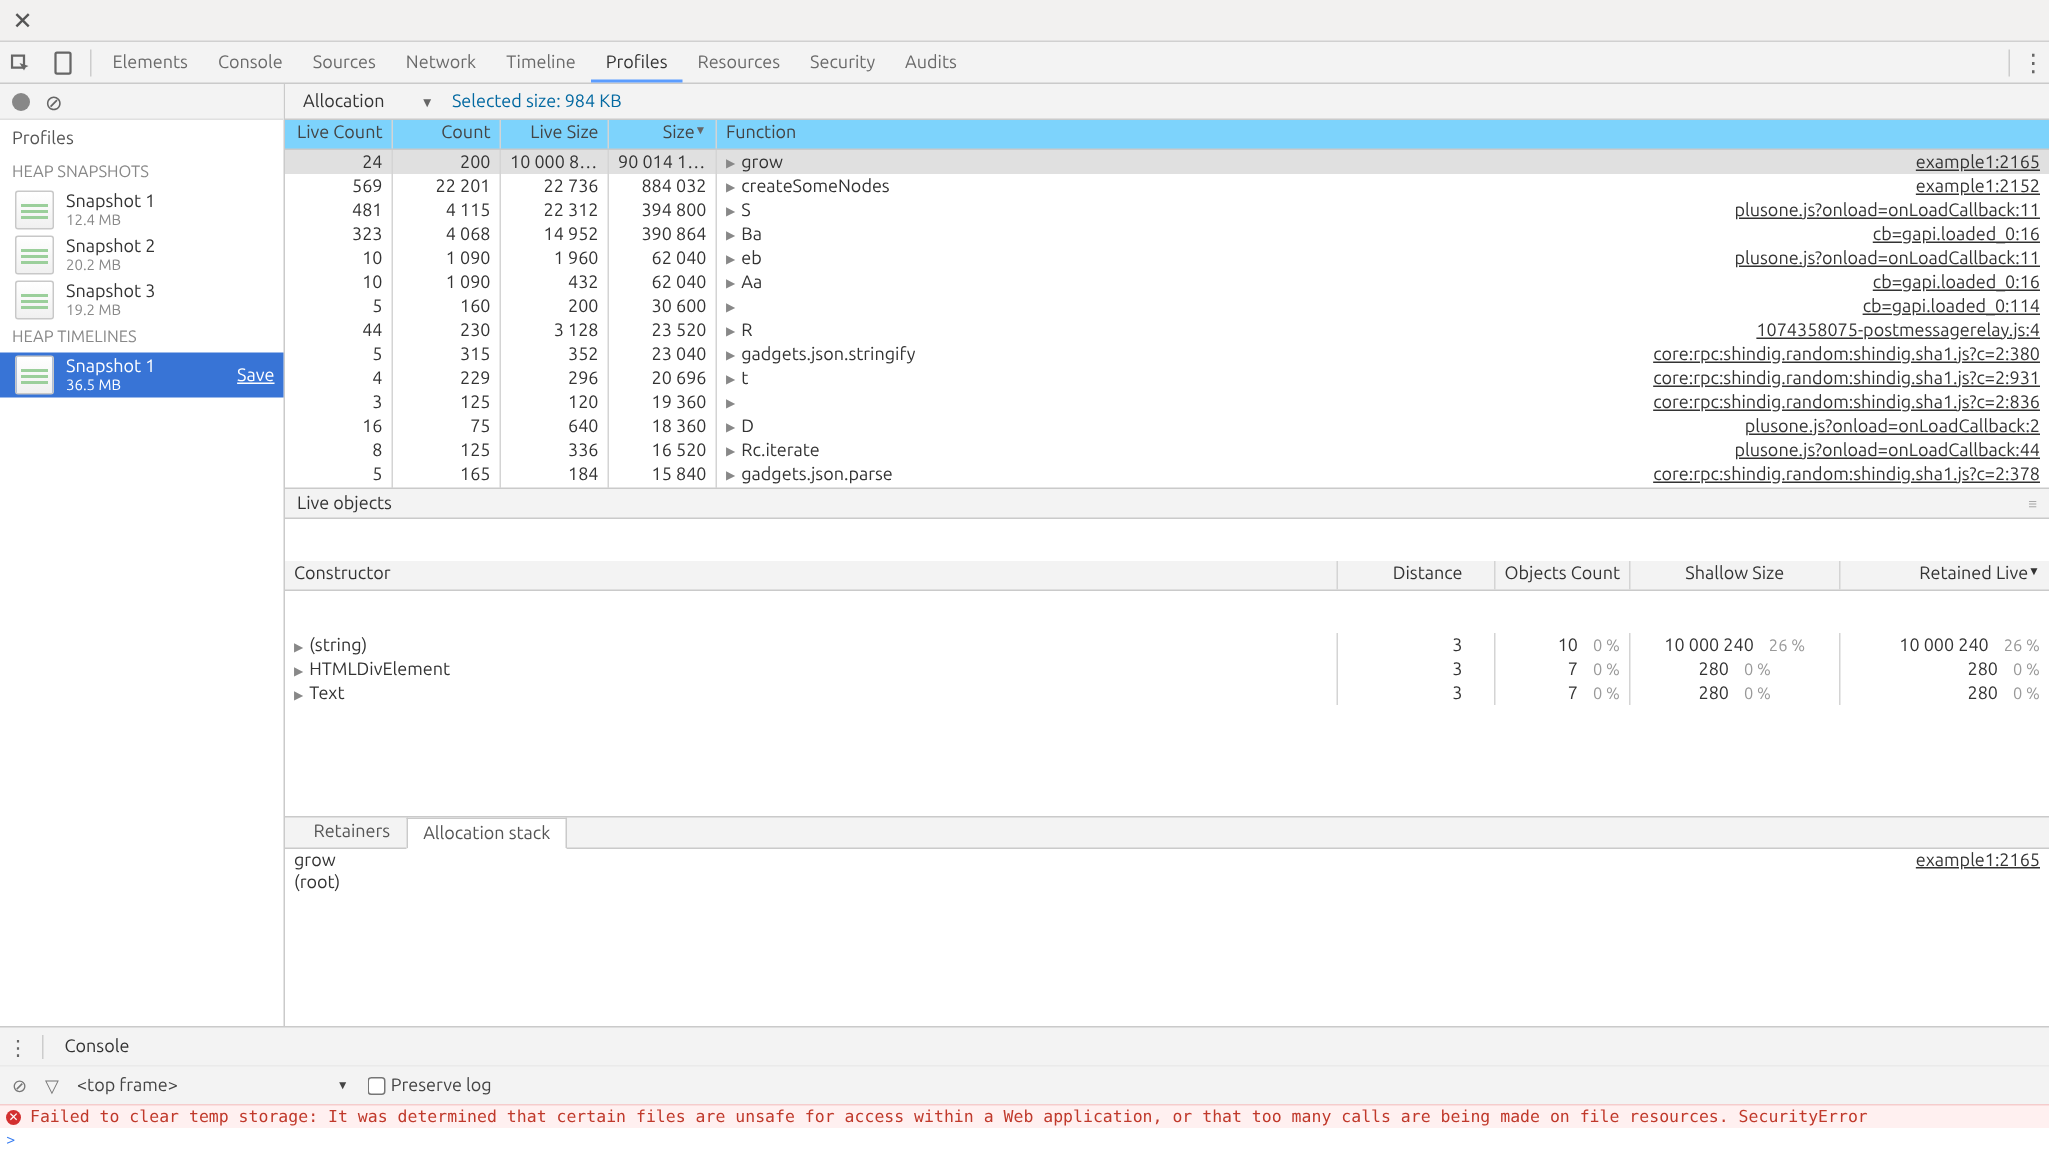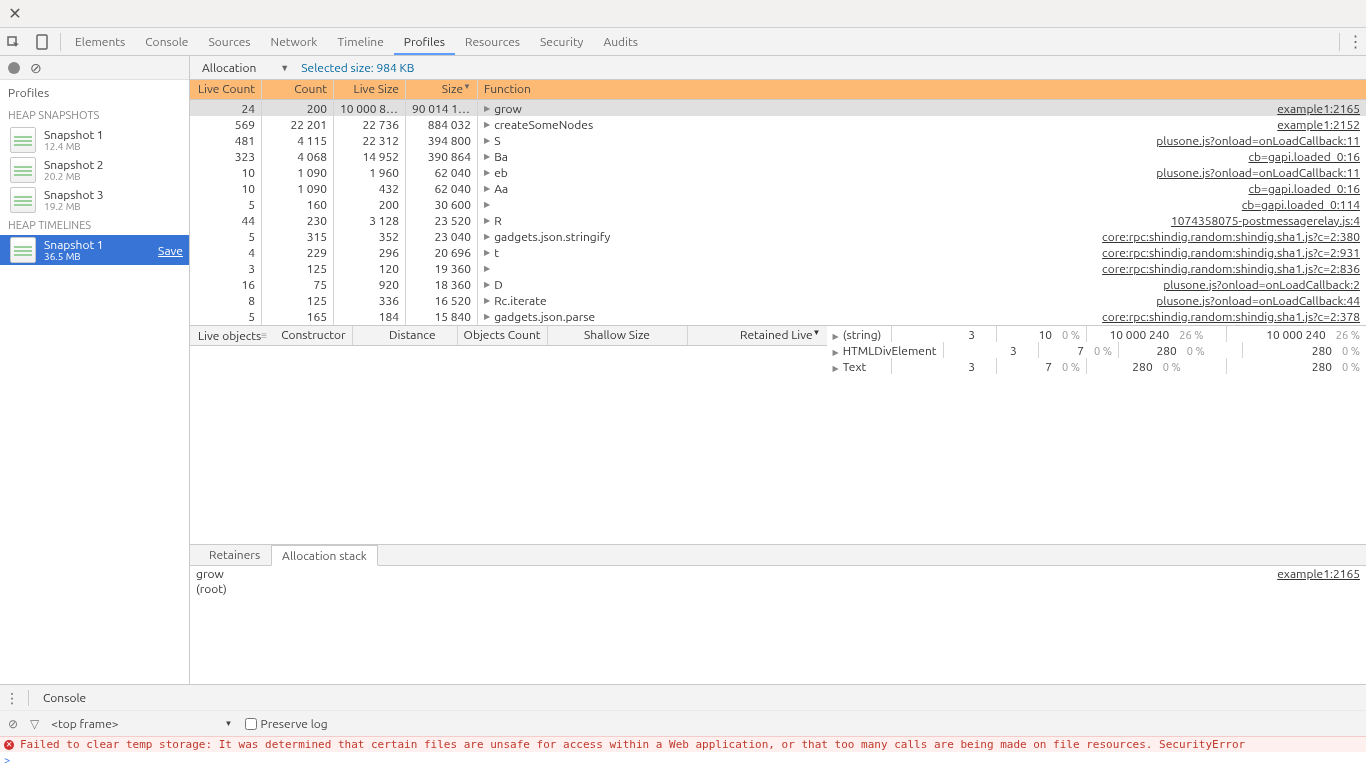"Live Count" .grid-head { background: #fdba74 -> #7dd3fc }
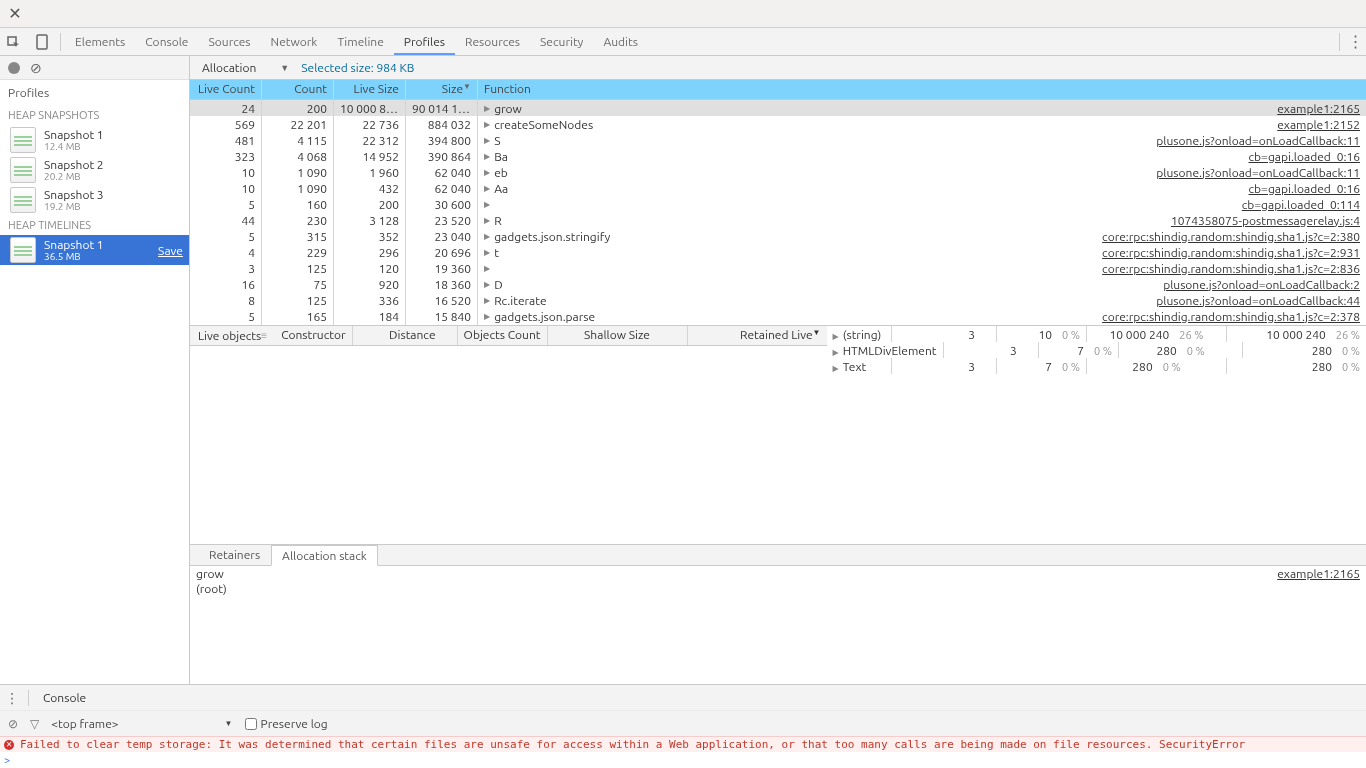"920" div.col { text: 920 -> 640 }
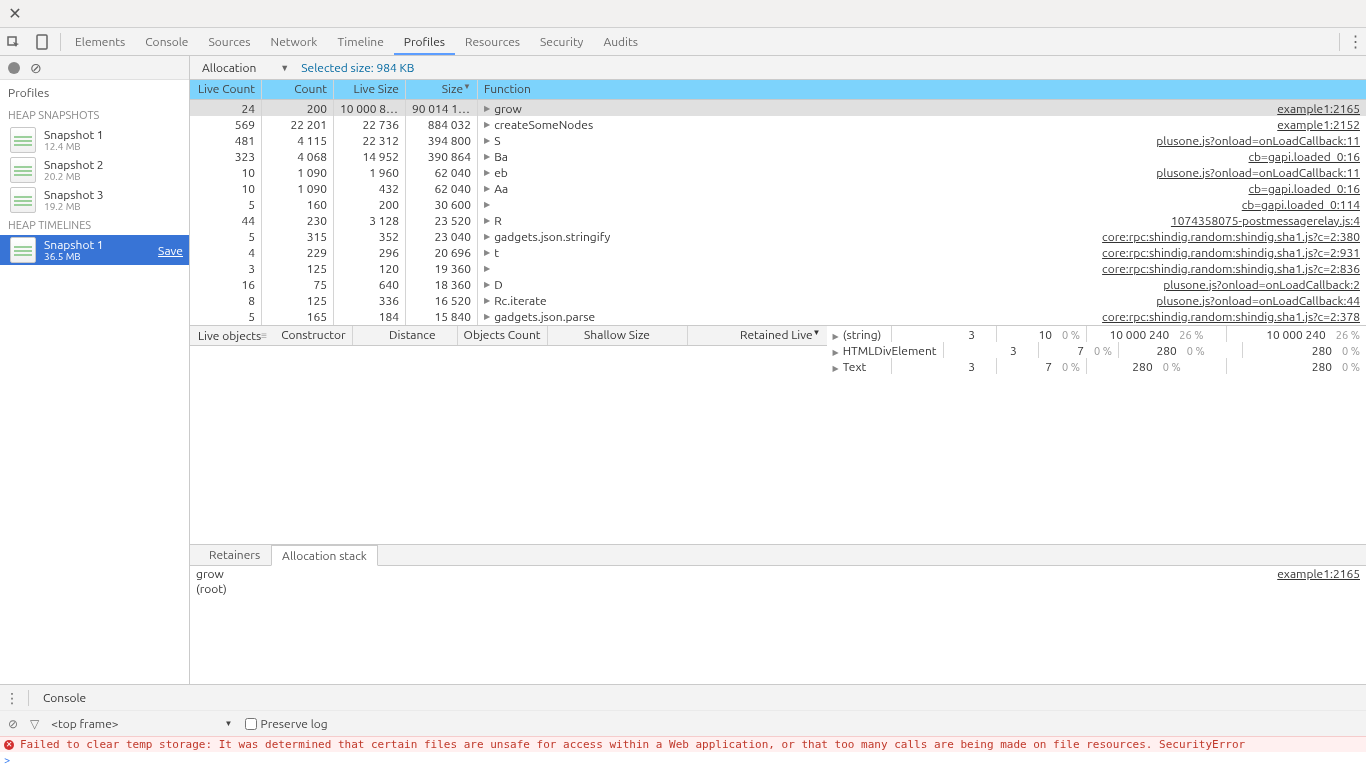"Live objects" .live-pane { flex-direction: row -> column; gap: none -> 28px }
